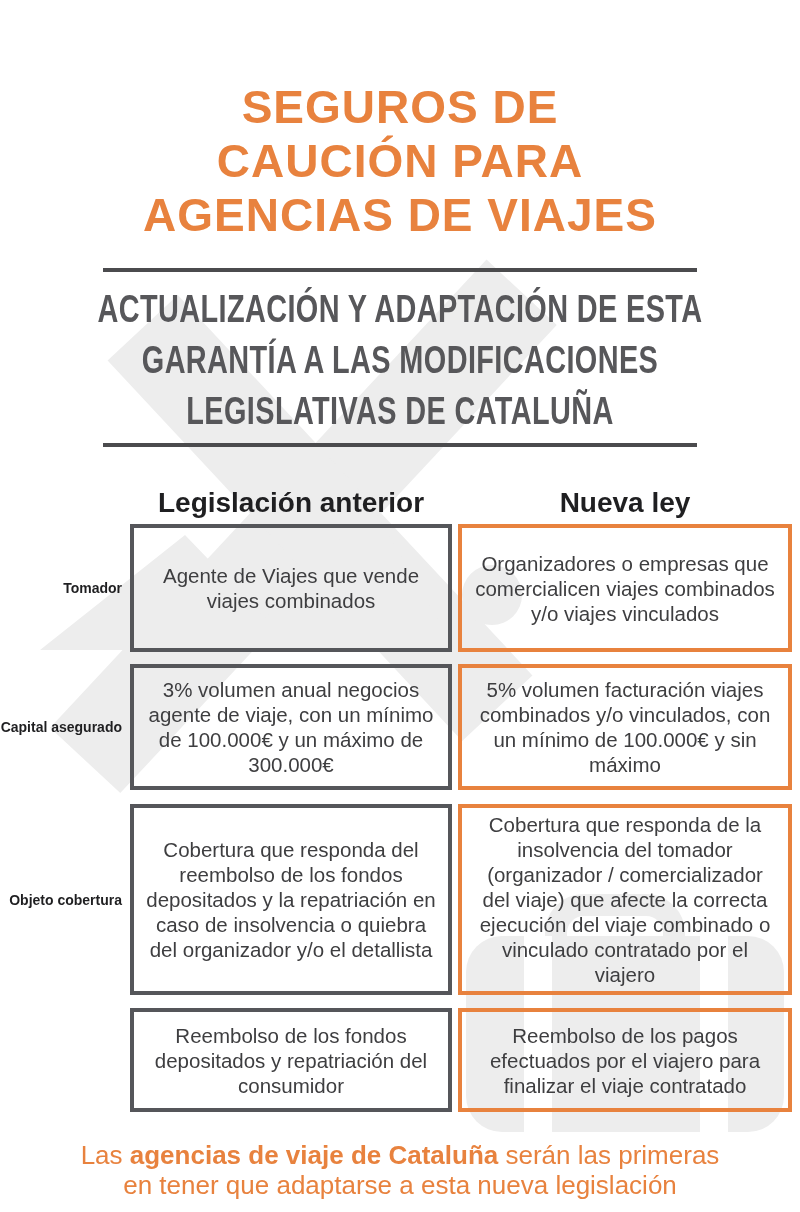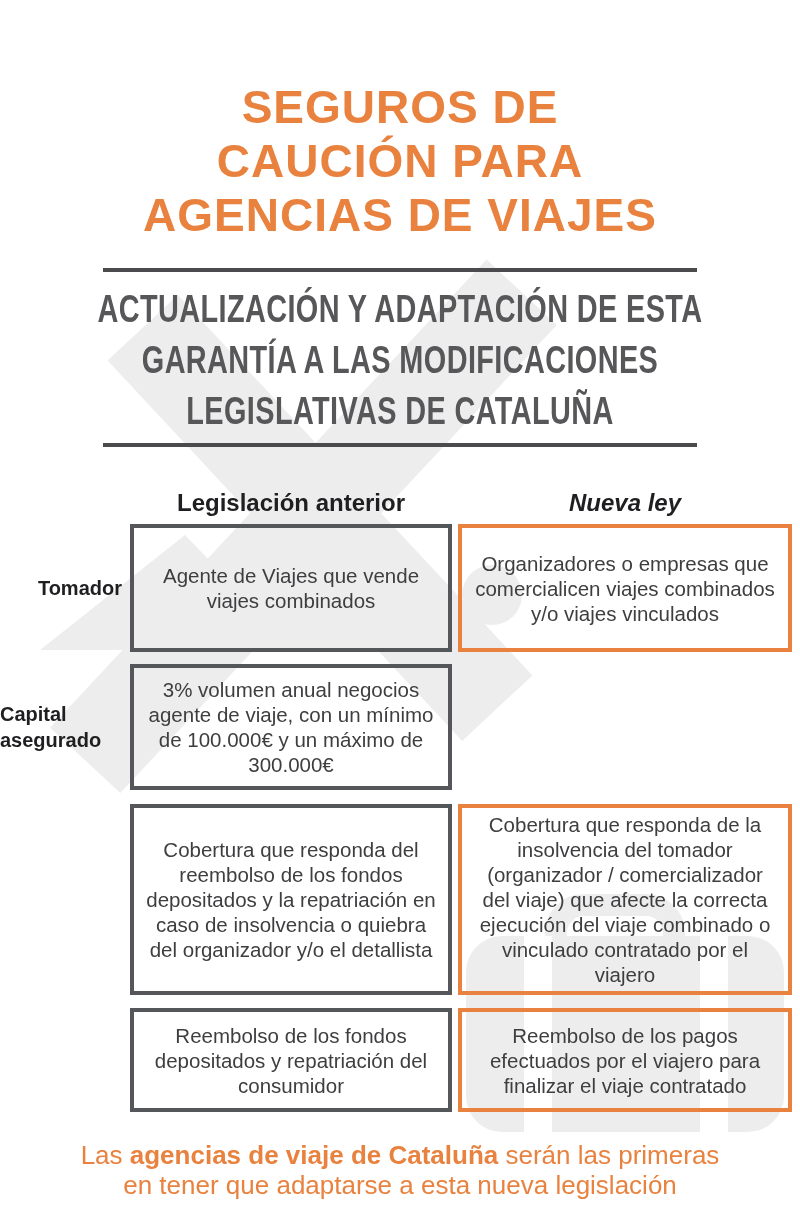"Legislación anterior" .col-header { font-size: 24px -> 28px }
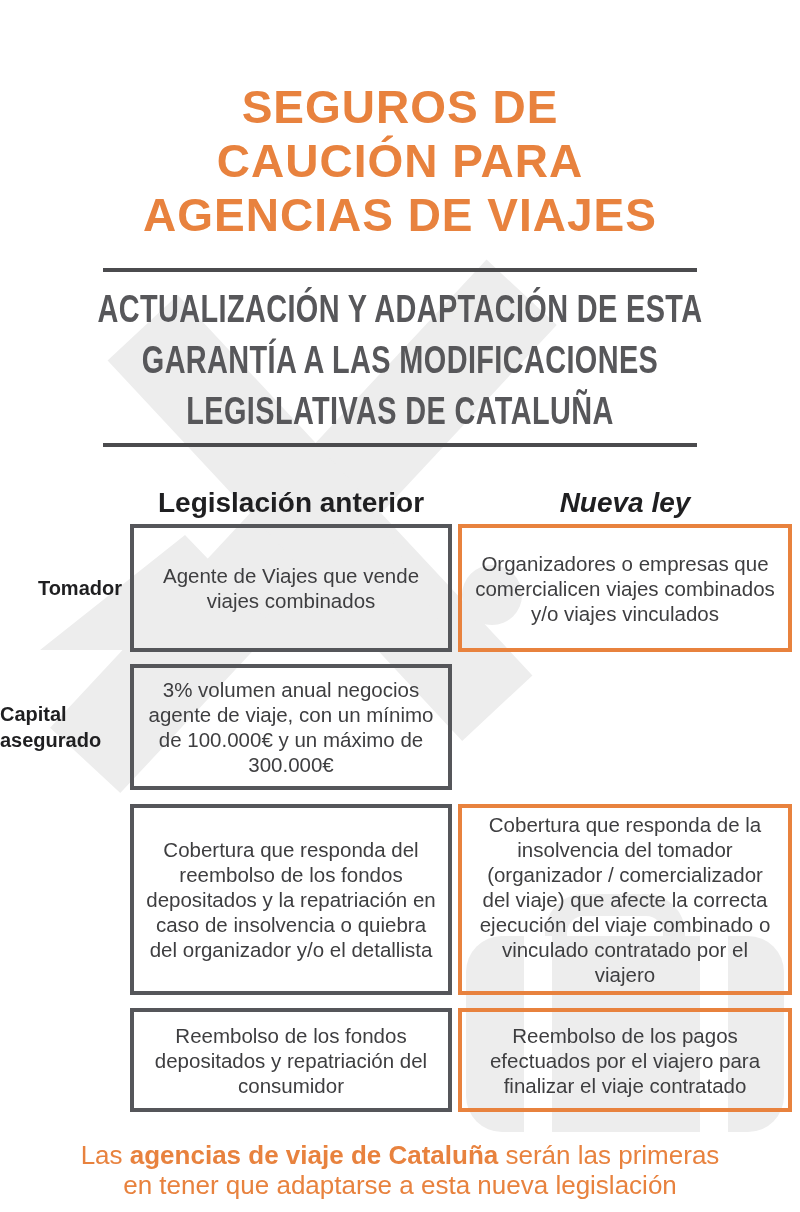"Nueva ley" .col-header.right { font-style: italic -> none }
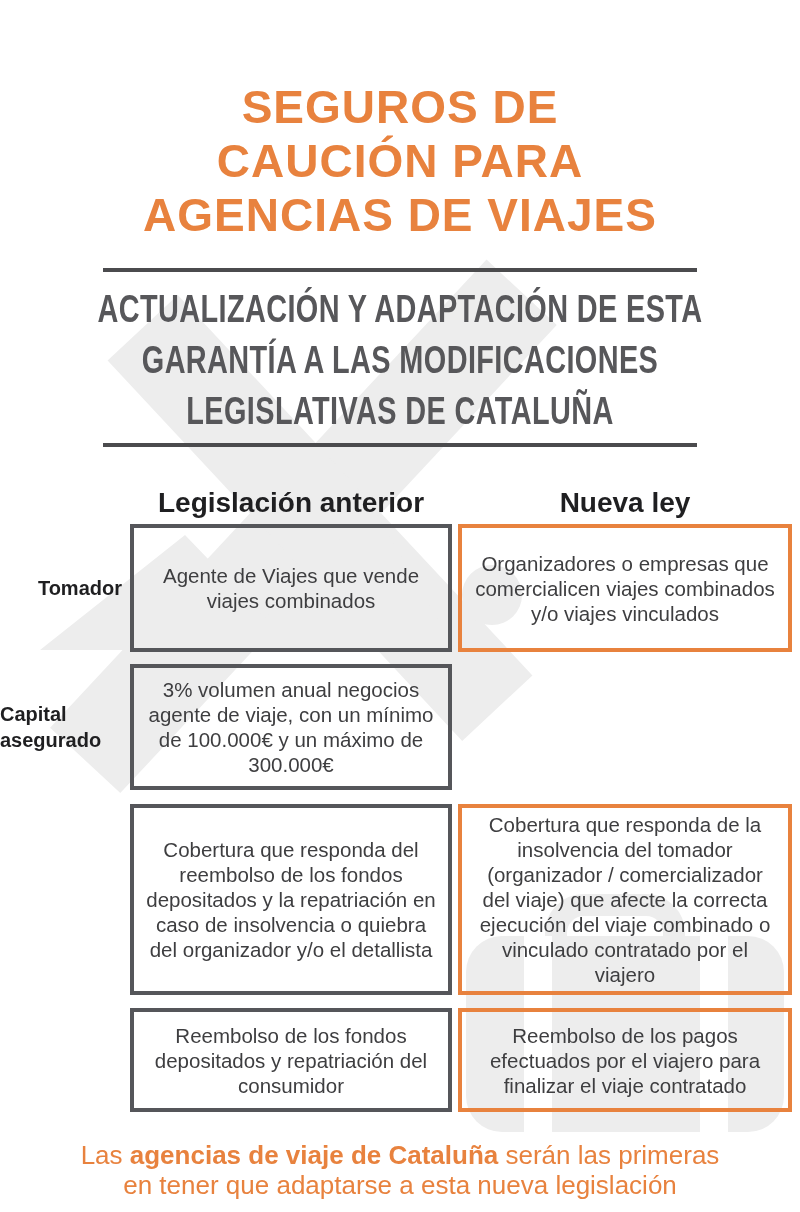"Tomador" .row-label { font-size: 20px -> 14px; text-align: left -> center }
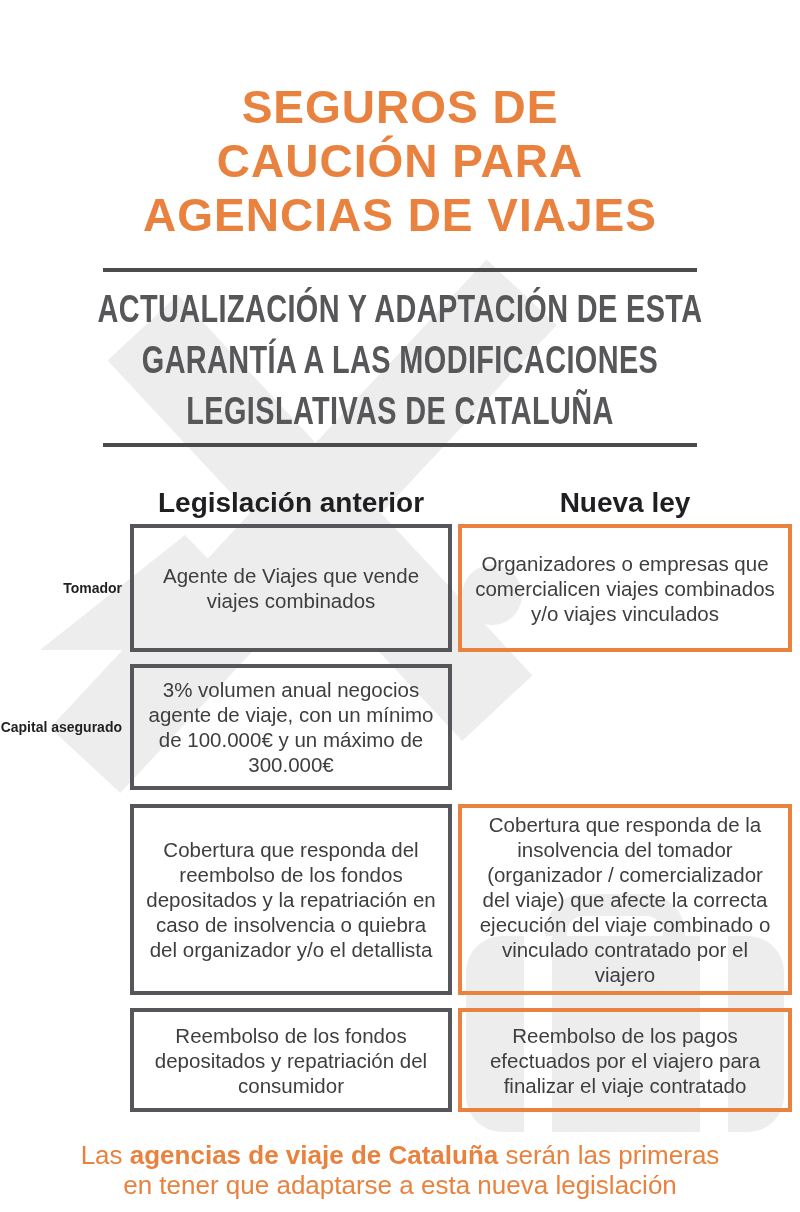"5% volumen facturación viajes combinados" div.cell { html: none -> <div> <span>5% volumen facturación viajes combinados y/o vinculados, con un mínimo de 100.000€ y sin máximo</span> </div> }
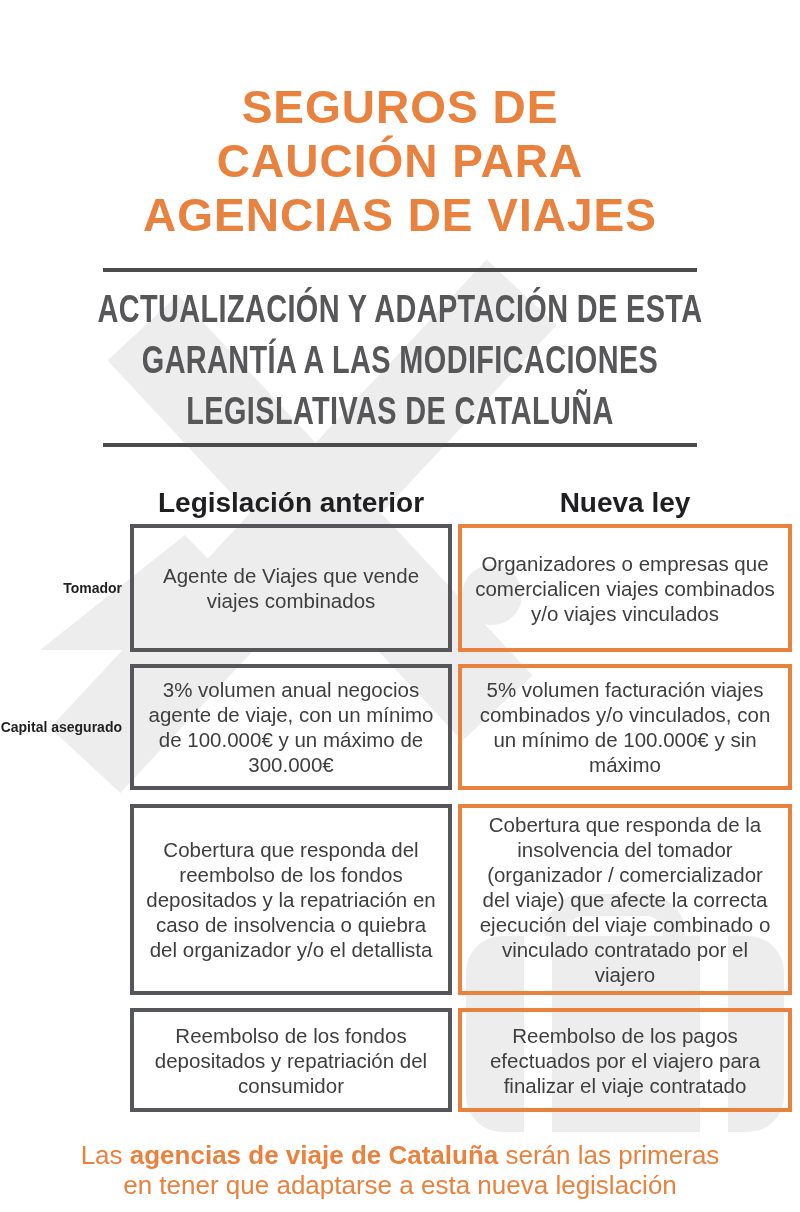"Objeto cobertura" div.row-label { html: none -> <div>Objeto cobertura</div> }
